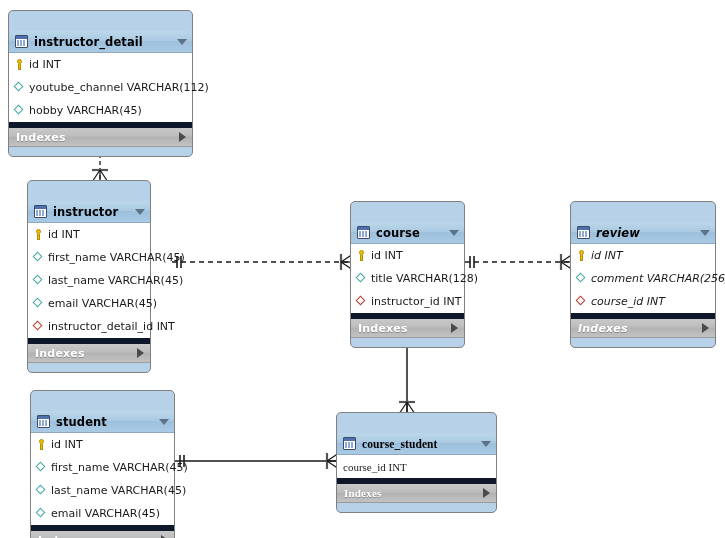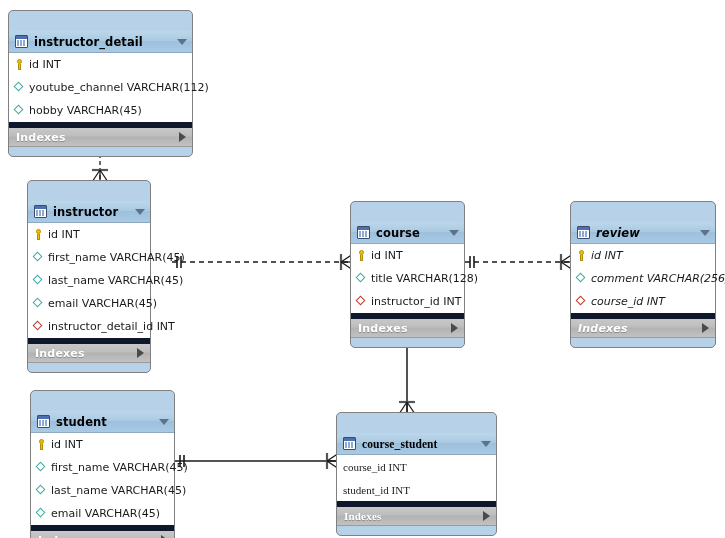"student_id INT" div.col-row { html: <div> <span>student_id INT</span> </div> -> none }
